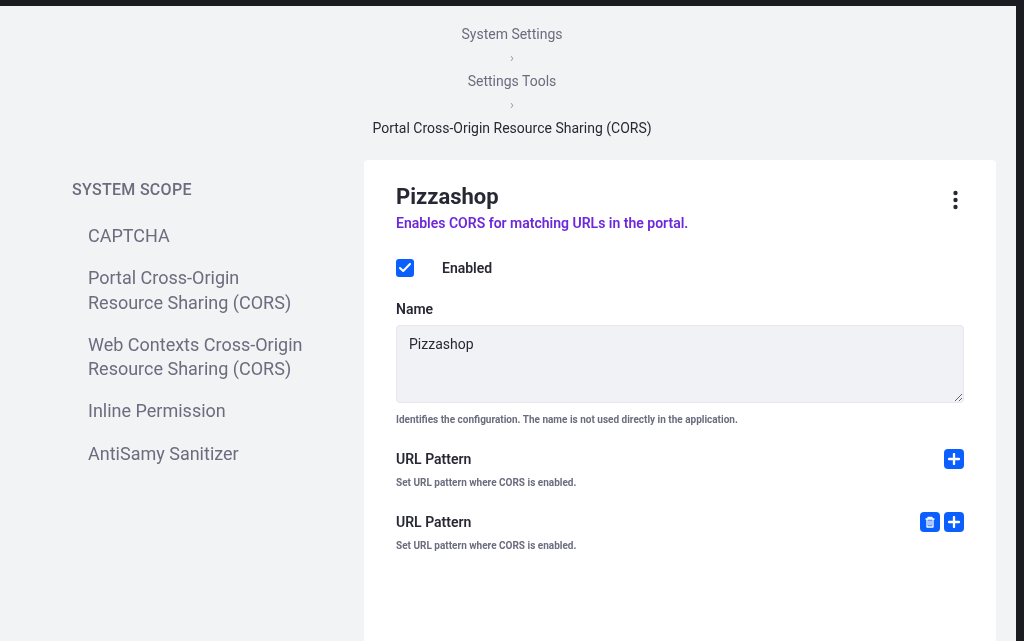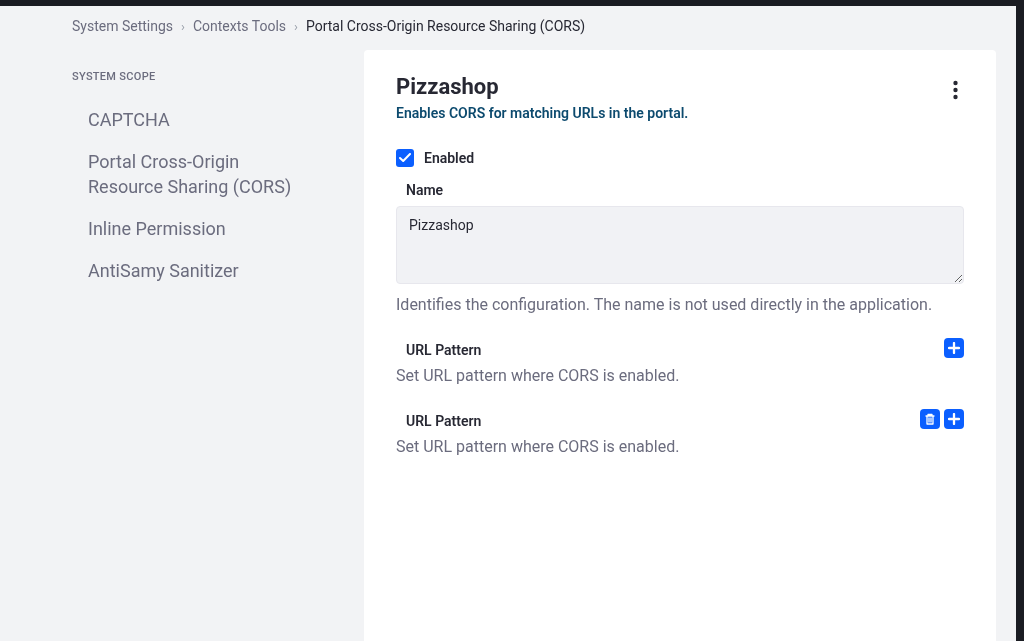"System Settings" .breadcrumb { flex-direction: none -> column; padding: 12px 72px -> 20px 72px }
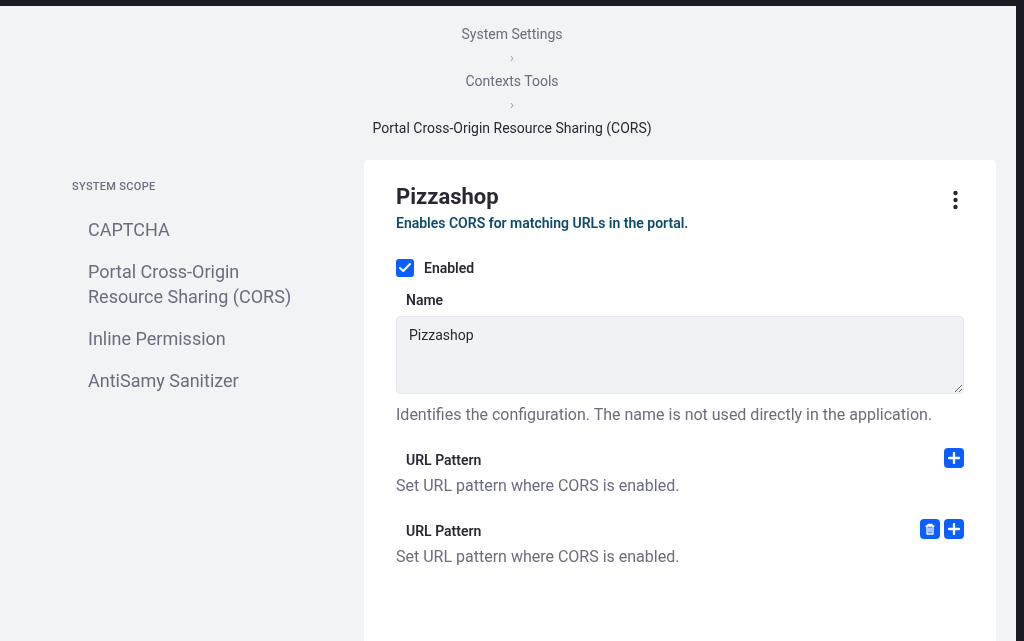"Contexts Tools" span.crumb { text: Contexts -> Settings }
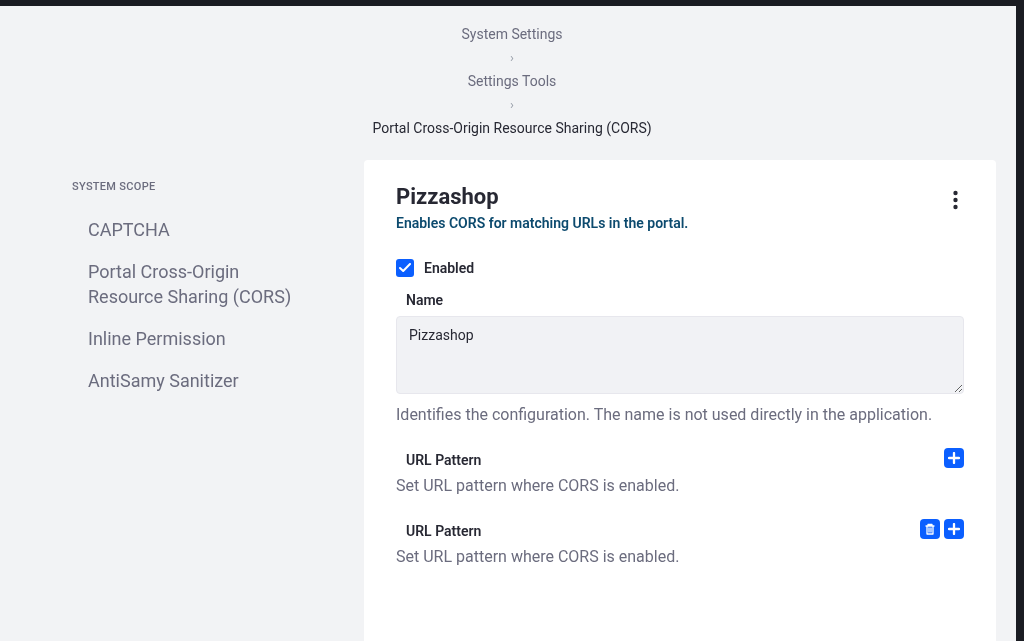"SYSTEM SCOPE" .sidebar-group-title { font-size: 11px -> 16px }
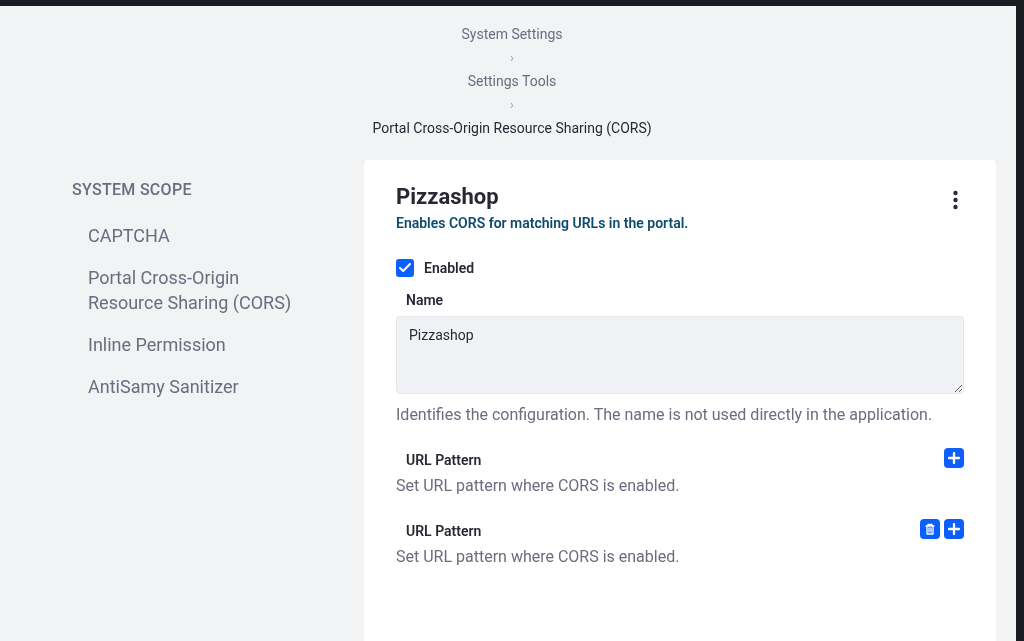"Enables CORS for matching URLs" .main-subtitle { color: #0c4a6e -> #6d28d9 }
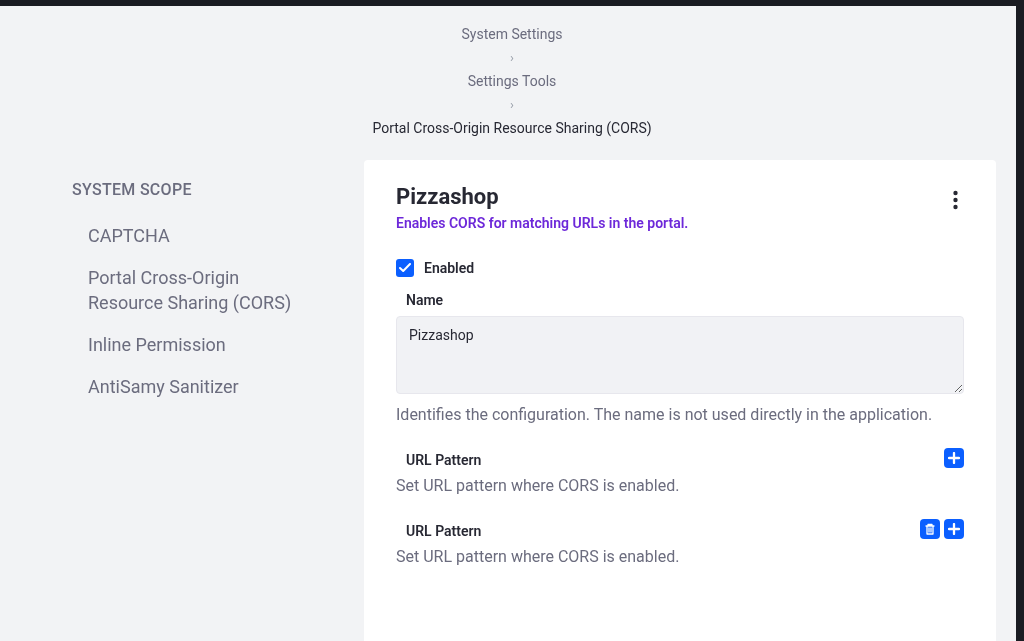"Enabled" .form-row.checkbox-row { gap: 10px -> 28px; margin-bottom: 15px -> 24px }
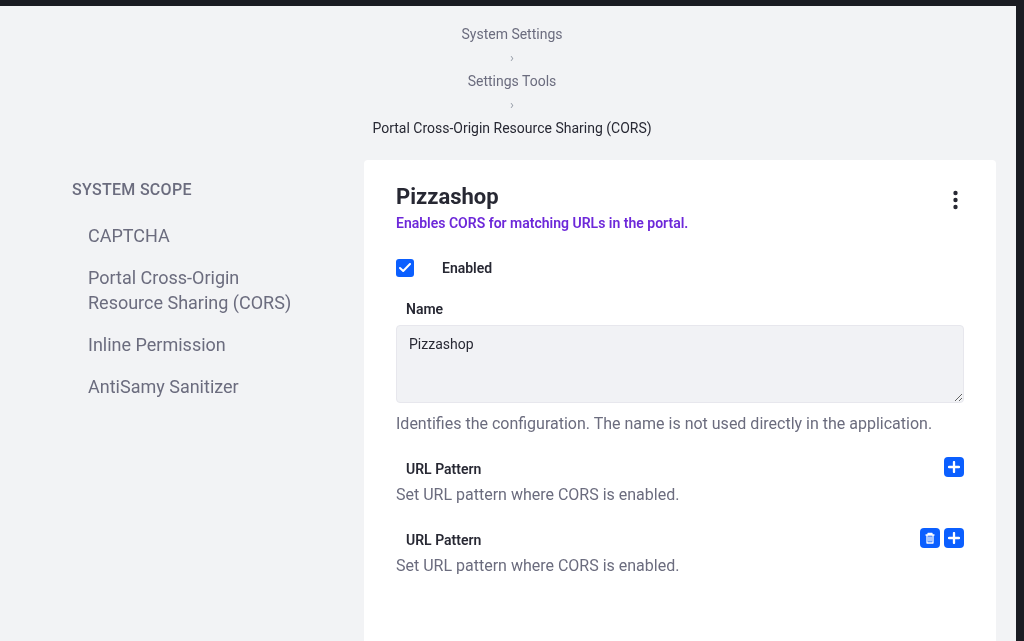"Name" .field-label-row { align-items: flex-end -> center; margin-left: 10px -> none }
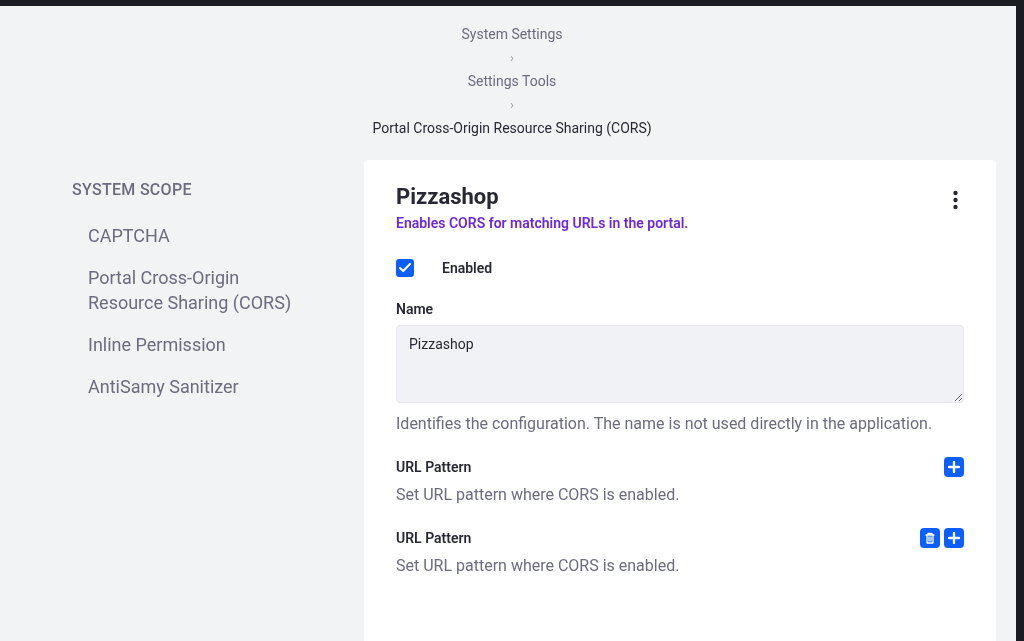"Web Contexts Cross-Origin Resource" div.sidebar-item { html: none -> <div>Web Contexts Cross-Origin Resource Sharing (CORS)</div> }
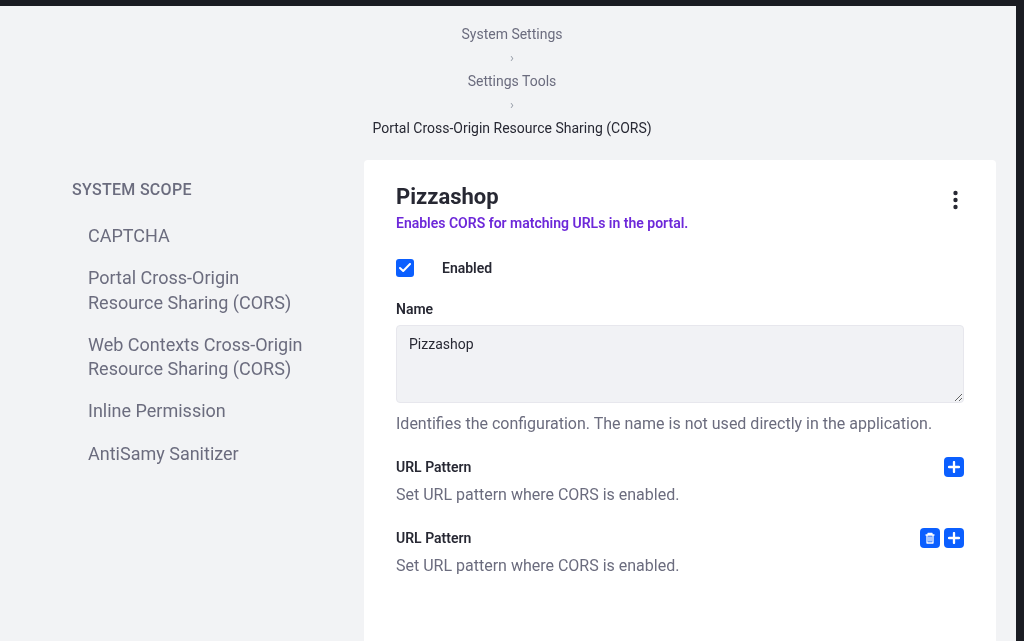"Identifies the configuration. The name" .helper-text { font-size: 16px -> 10px; font-weight: none -> bold }
